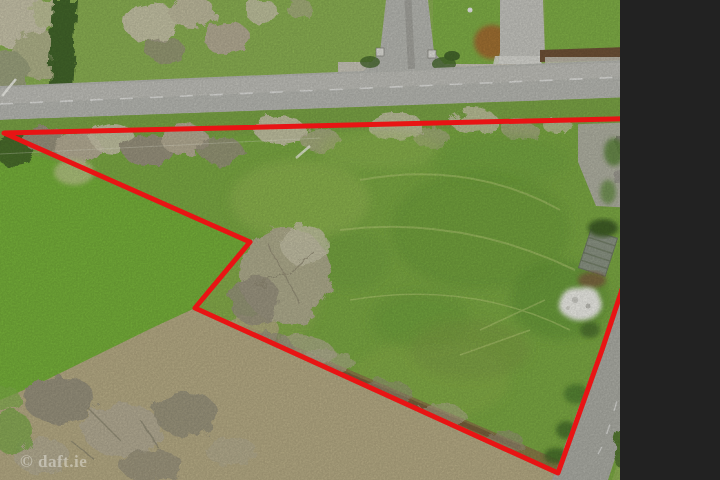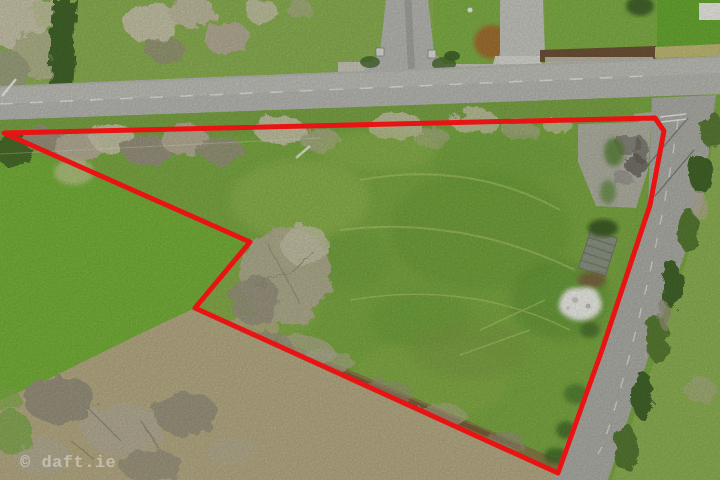"© daft.ie" .stage { font-family: Liberation Mono, monospace -> Liberation Serif, serif; width: 720px -> 620px }
